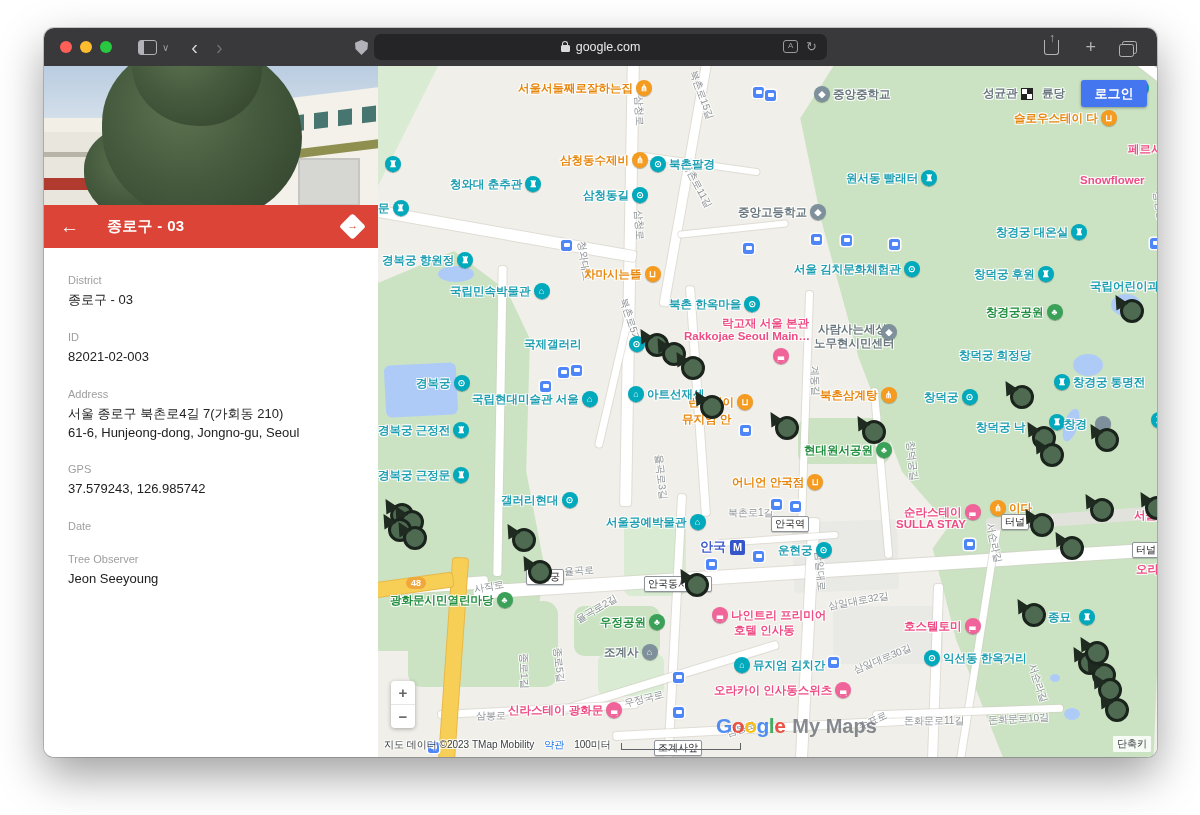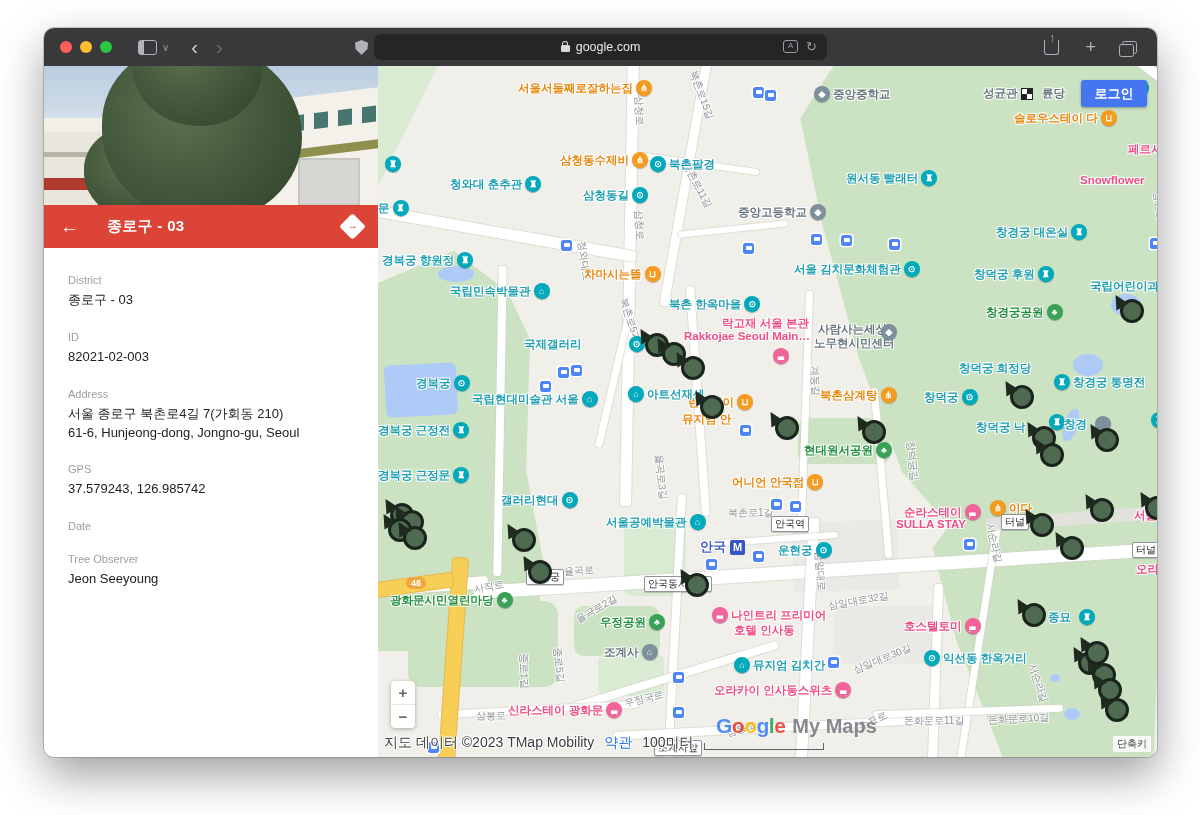"창덕궁 희정당" div.lbl { top: 295px -> 282px }
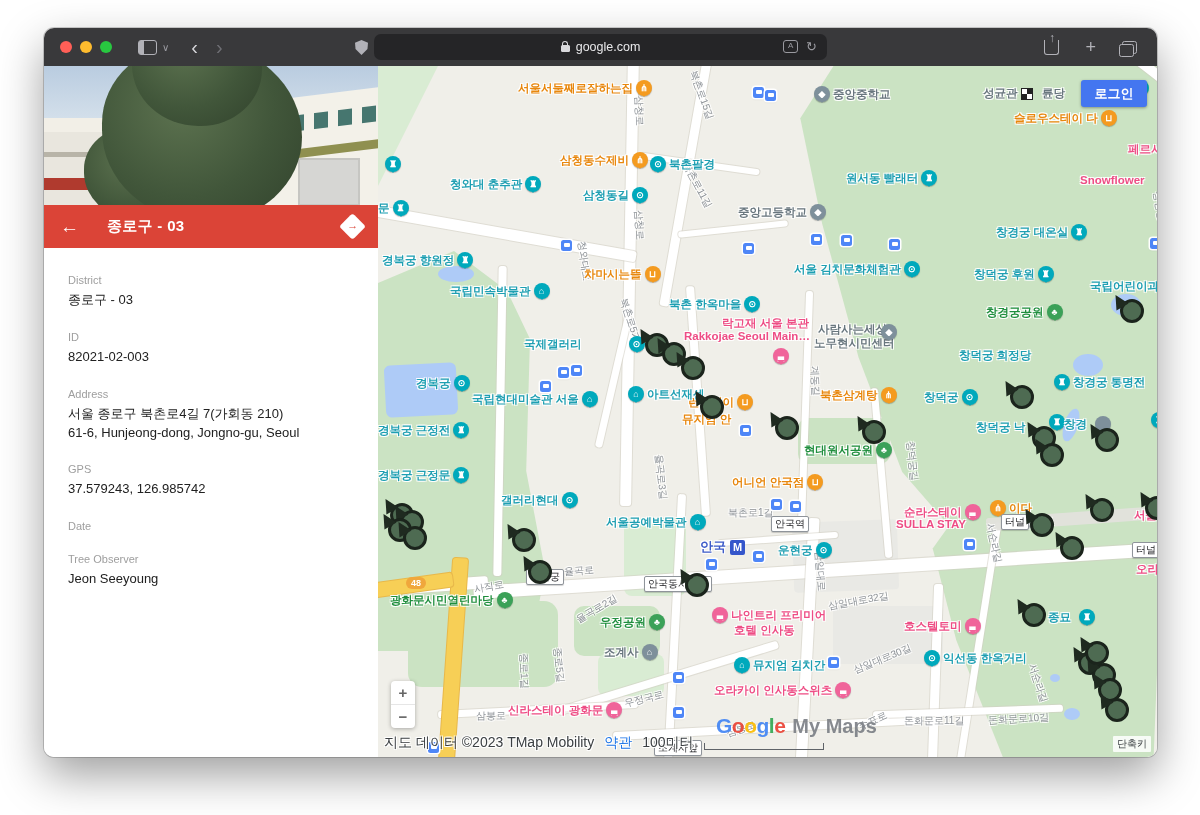"지도 데이터 ©2023 TMap Mobility" .attrib { font-size: 14px -> 10px }
